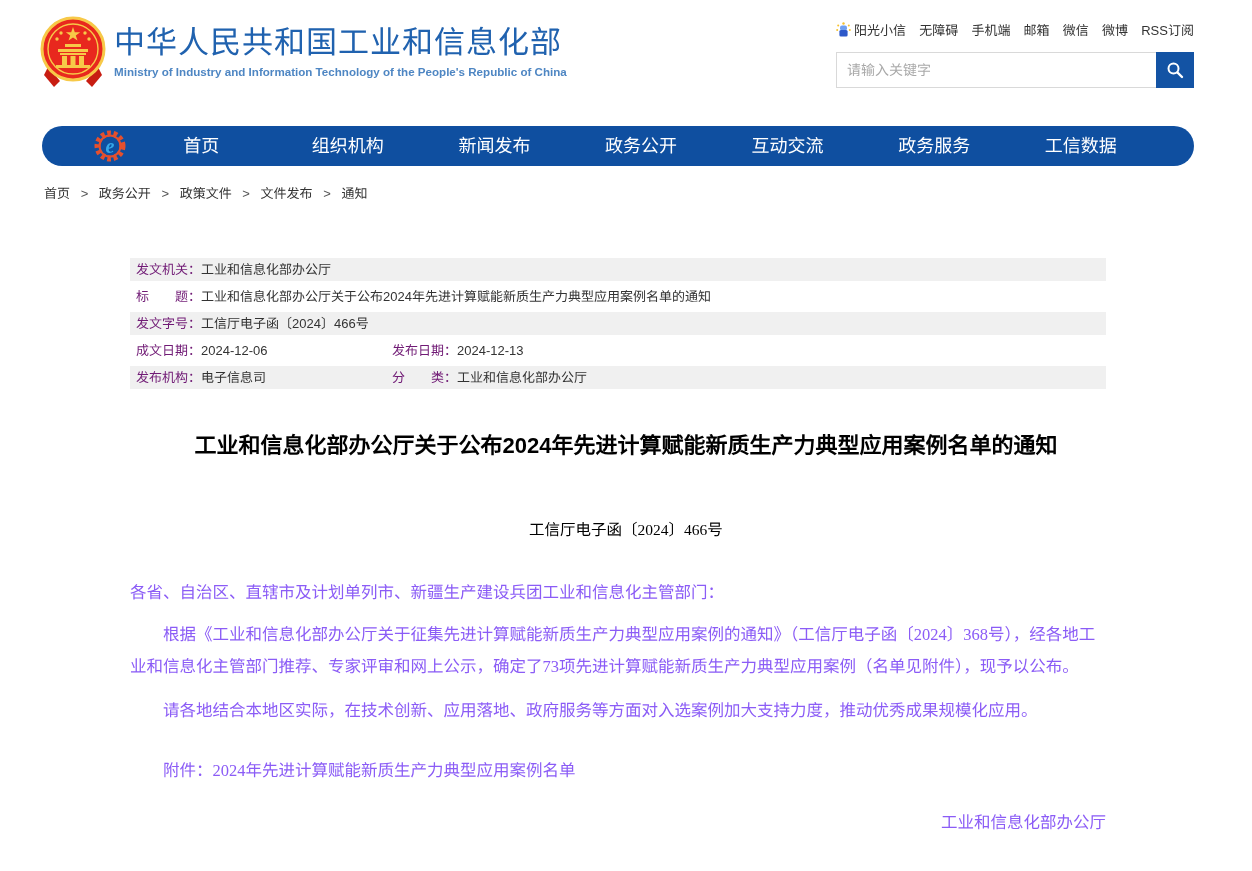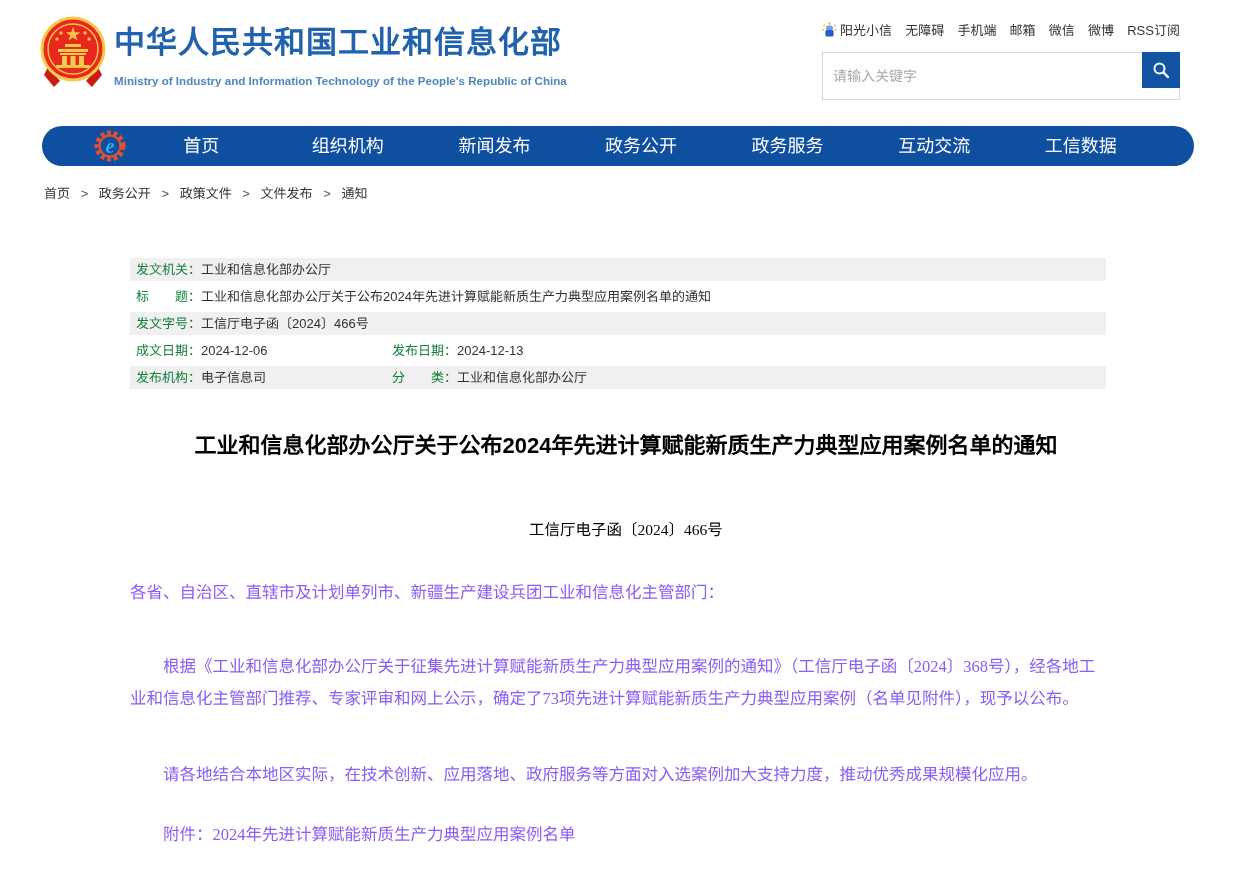"中华人民共和国工业和信息化部" .site-title .cn { font-weight: bold -> normal }
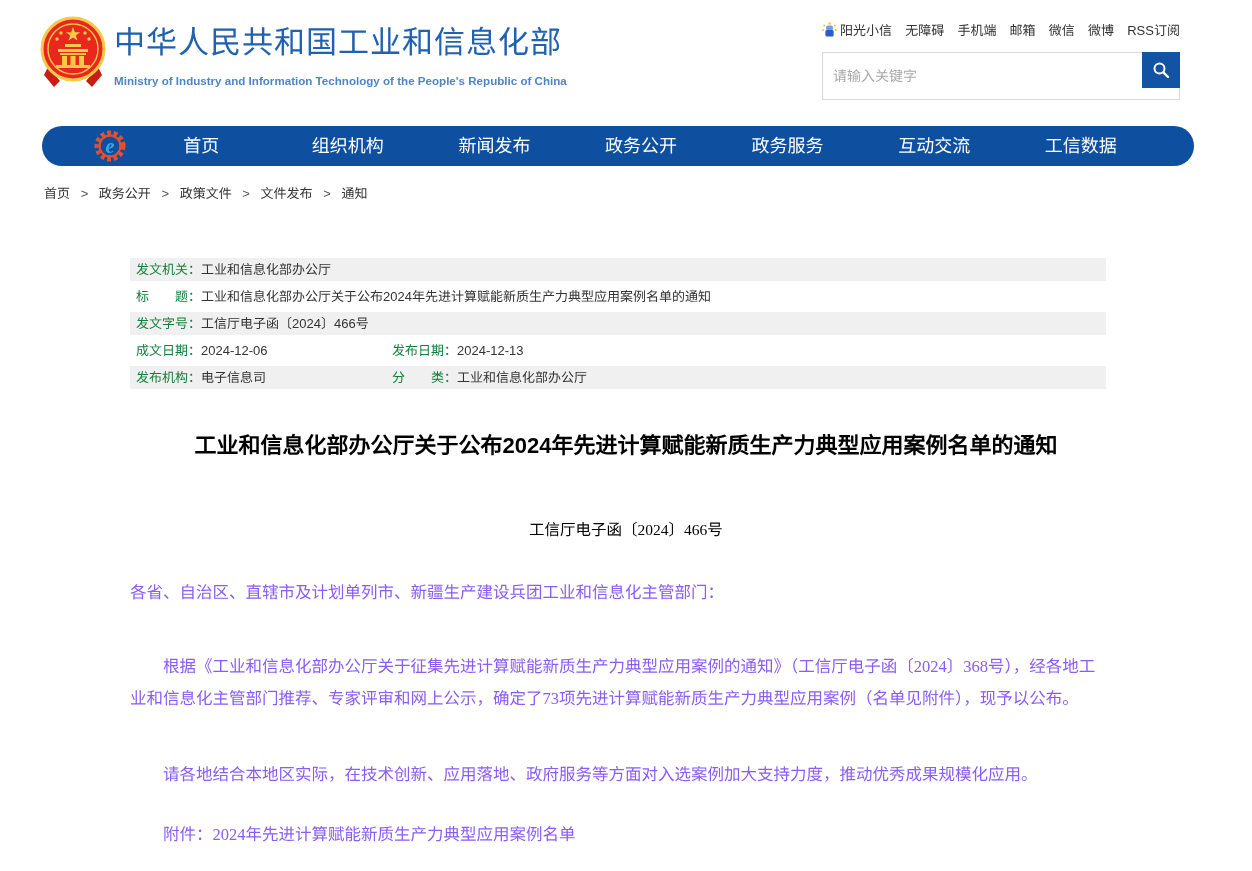"阳光小信" .header-right { right: 72px -> 58px }
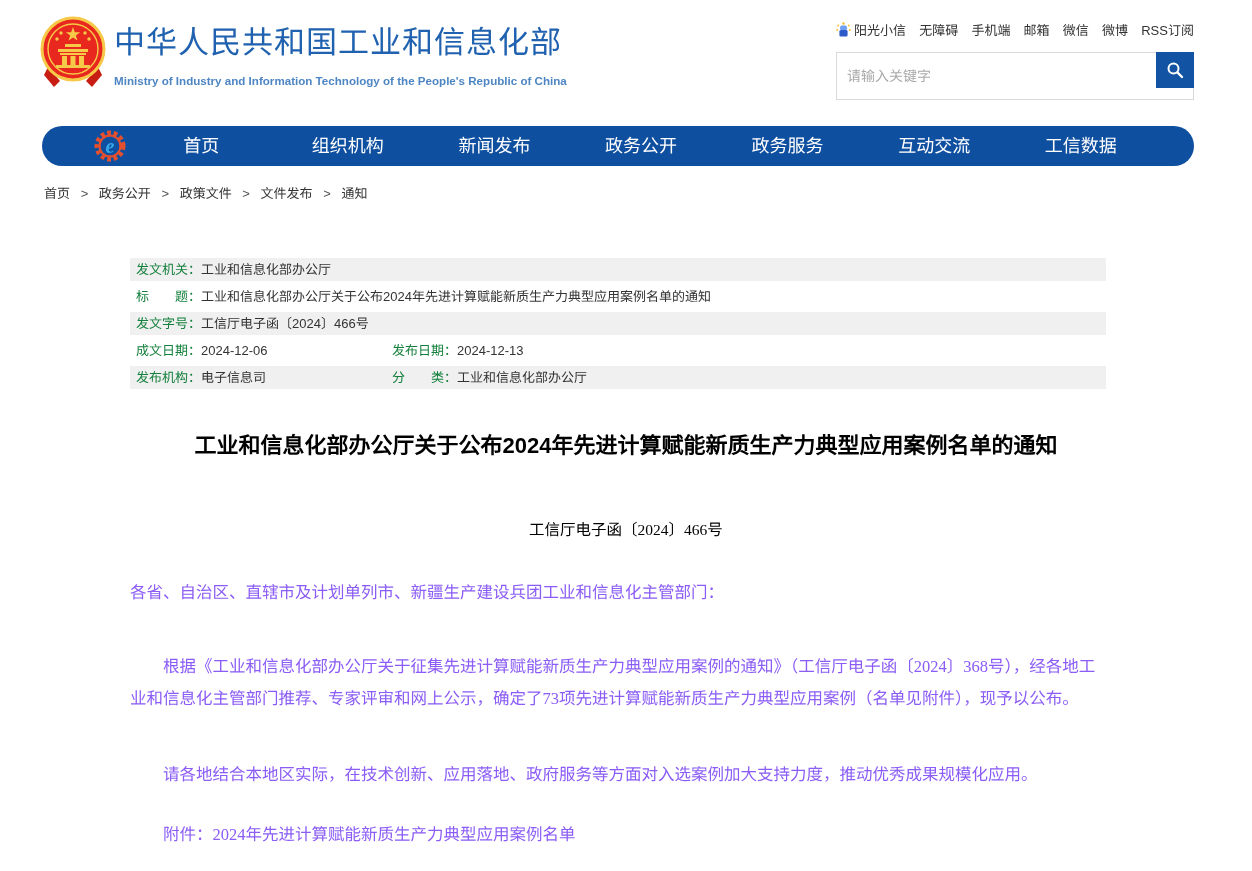"Ministry of Industry and Information" .site-title .en { margin-top: 13px -> 4px }
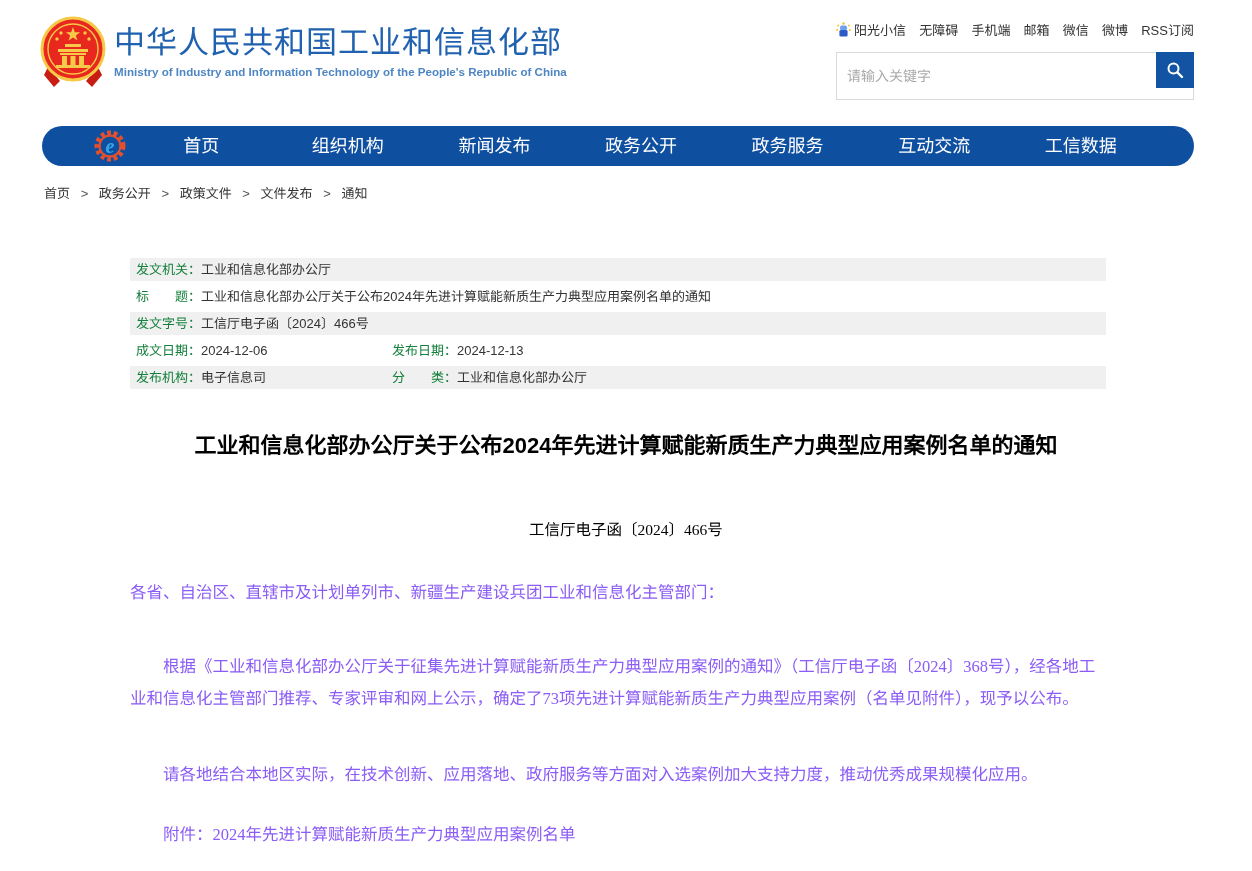"请输入关键字" .search-bar { height: 48px -> 36px }
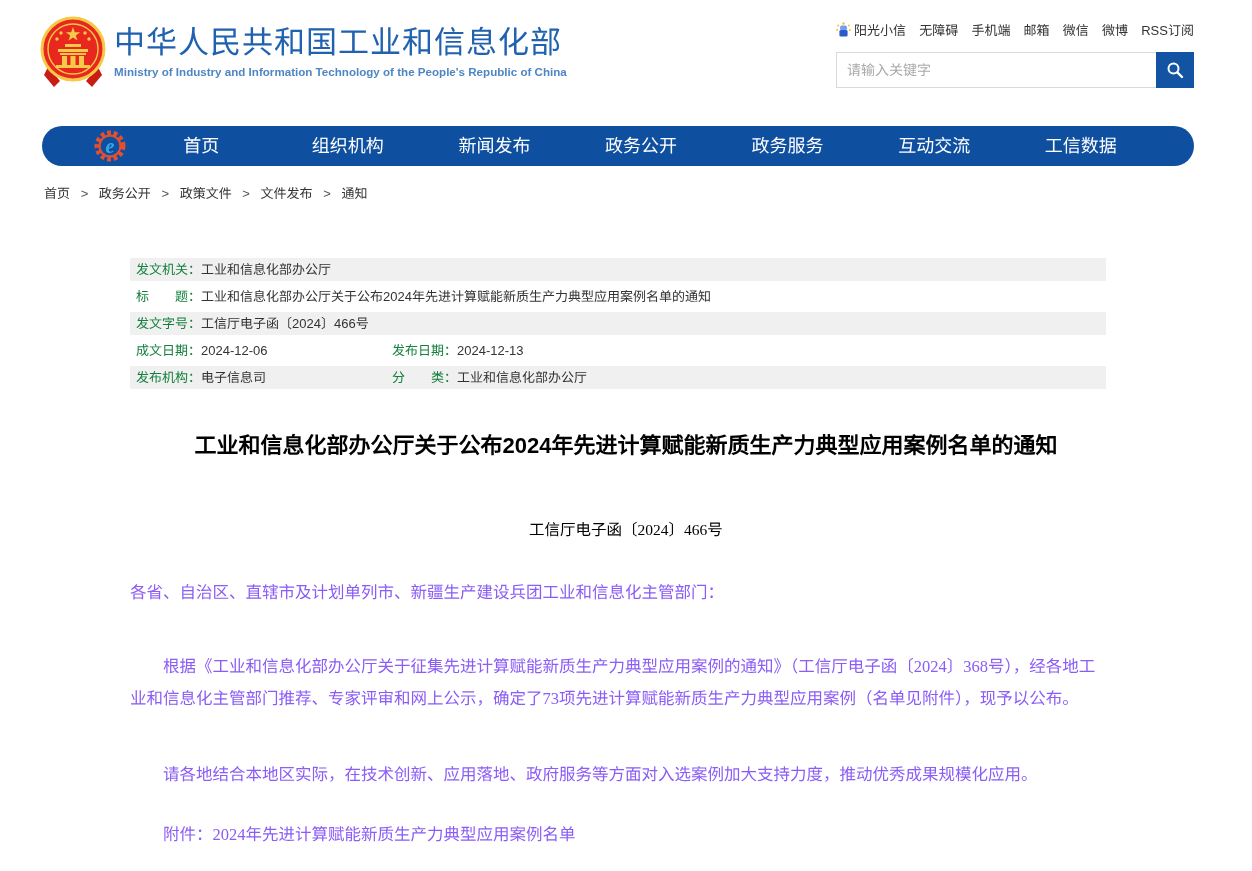"政务服务" a.nav-item { order: before "互动交流" -> after "互动交流" }
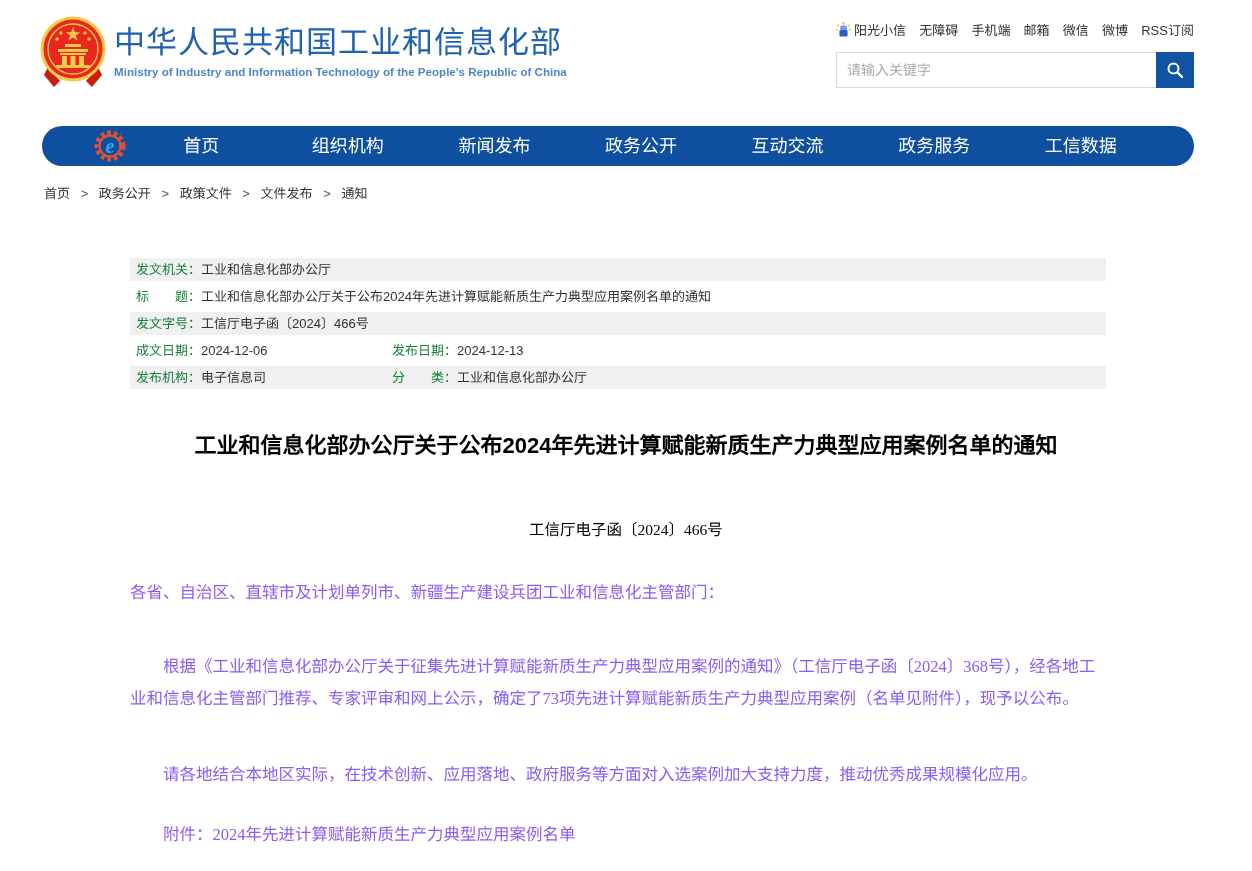"发文机关：" .meta-cell .label { color: #15803d -> #701a75 }
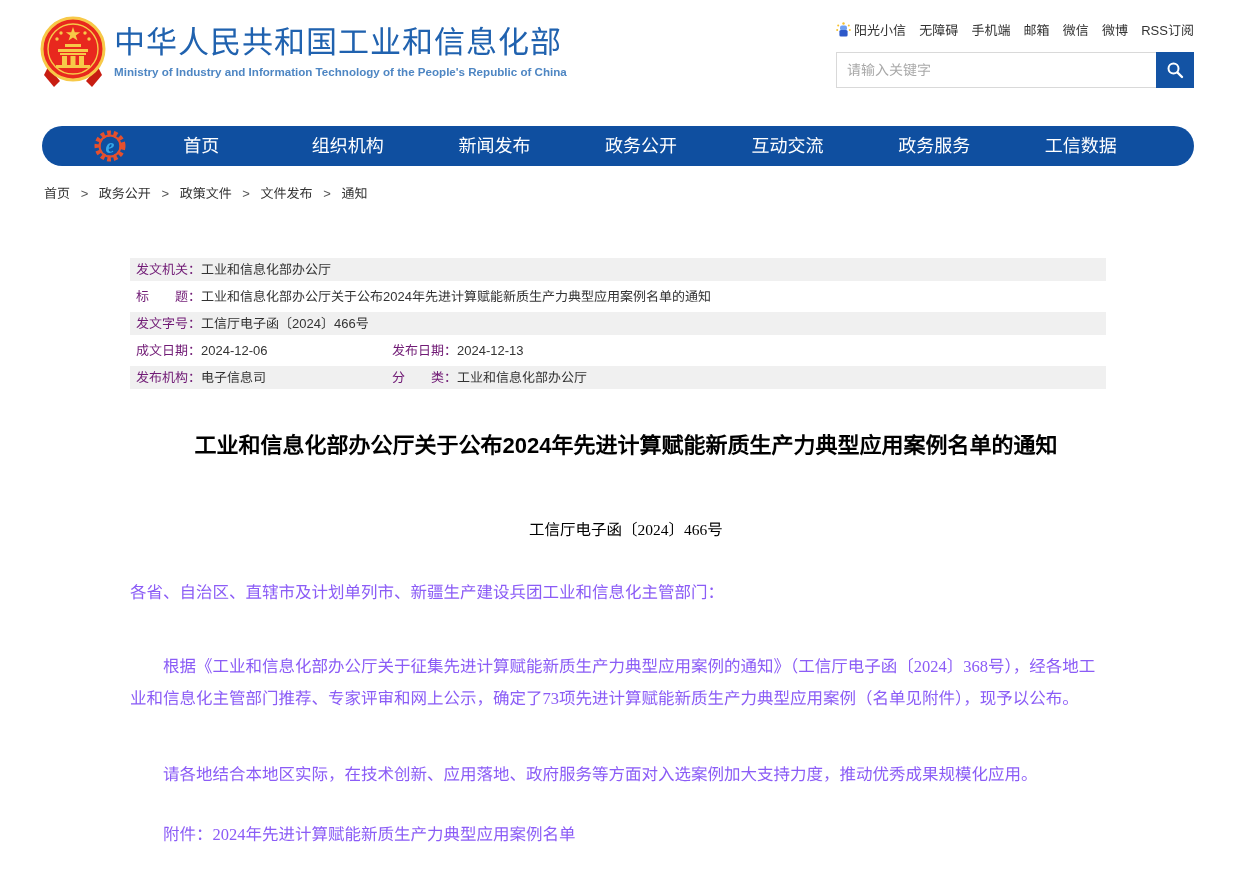"根据《工业和信息化部办公厅关于征集先进计算赋能新质生产力典型应用案例的通知》（工" .para { margin: 44px 0 0 0 -> 12px 0 0 0 }
